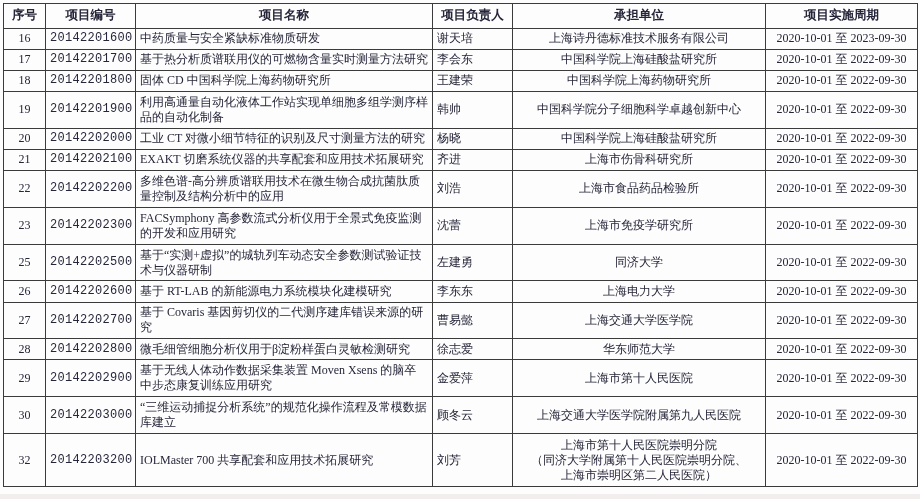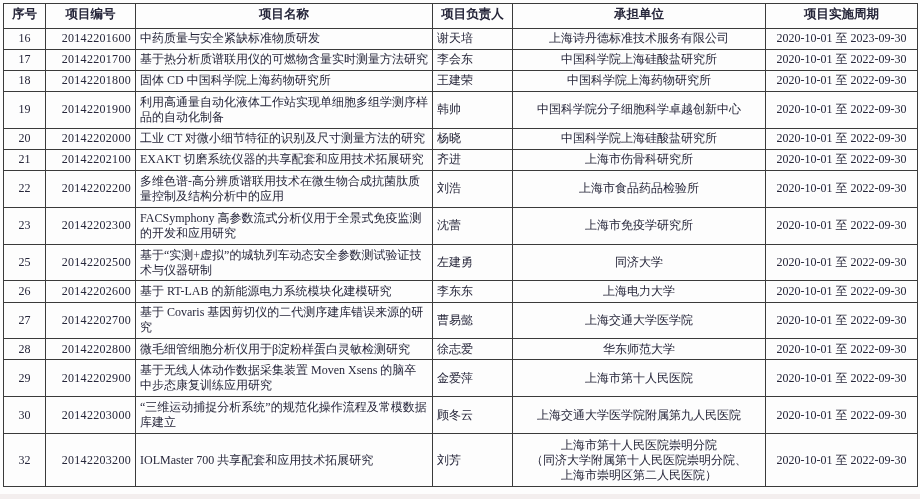"序号" table.projects th { font-family: Liberation Mono, monospace -> none }
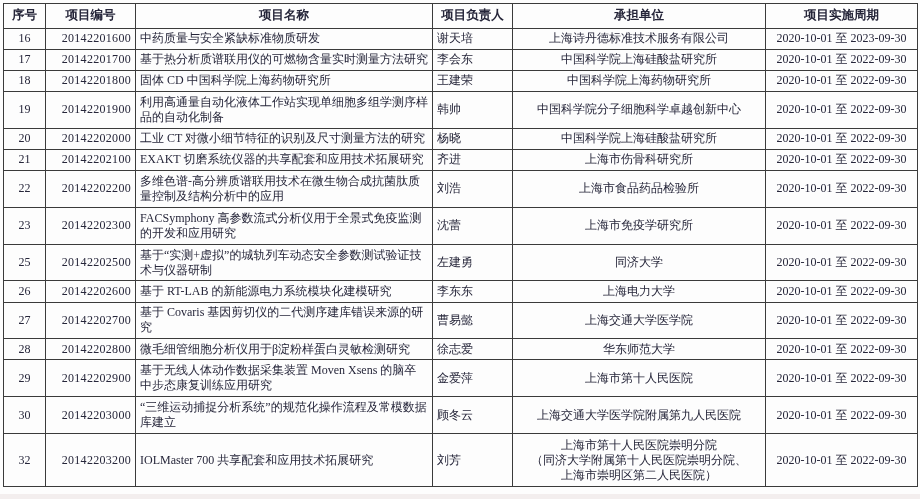"20142201600" td.col-code { font-family: none -> Liberation Mono, monospace; text-align: right -> left }
